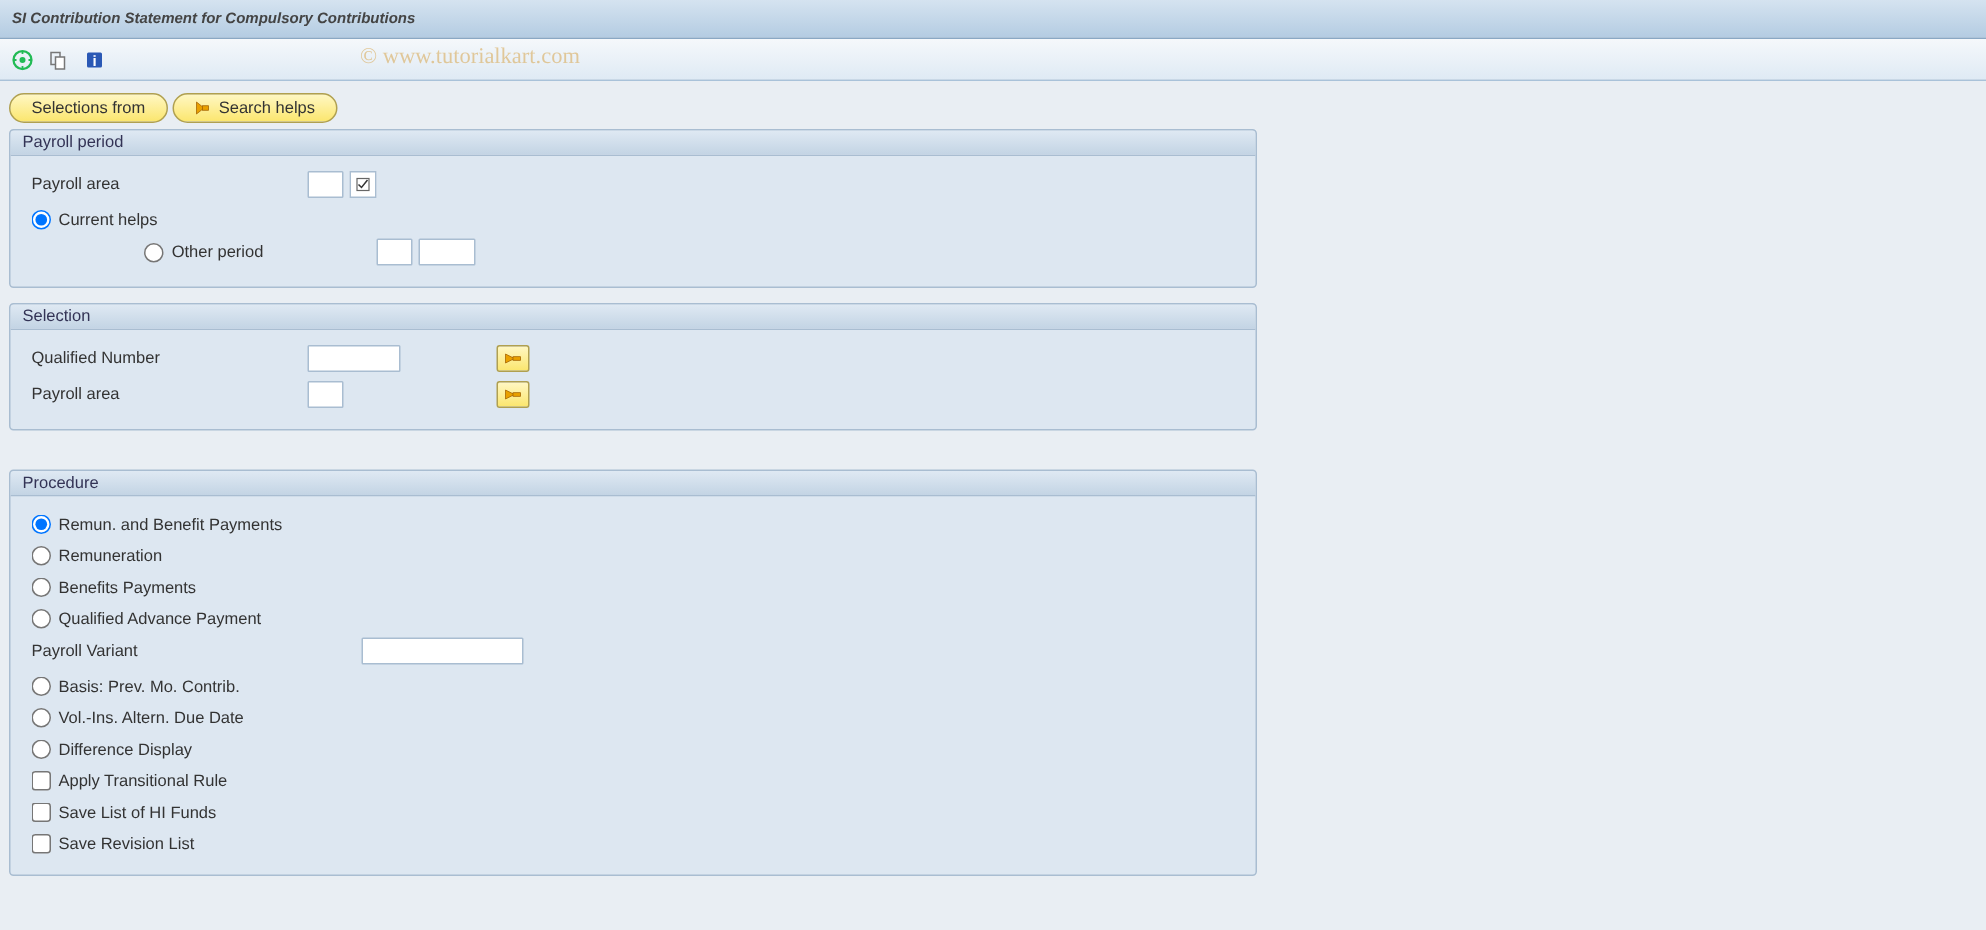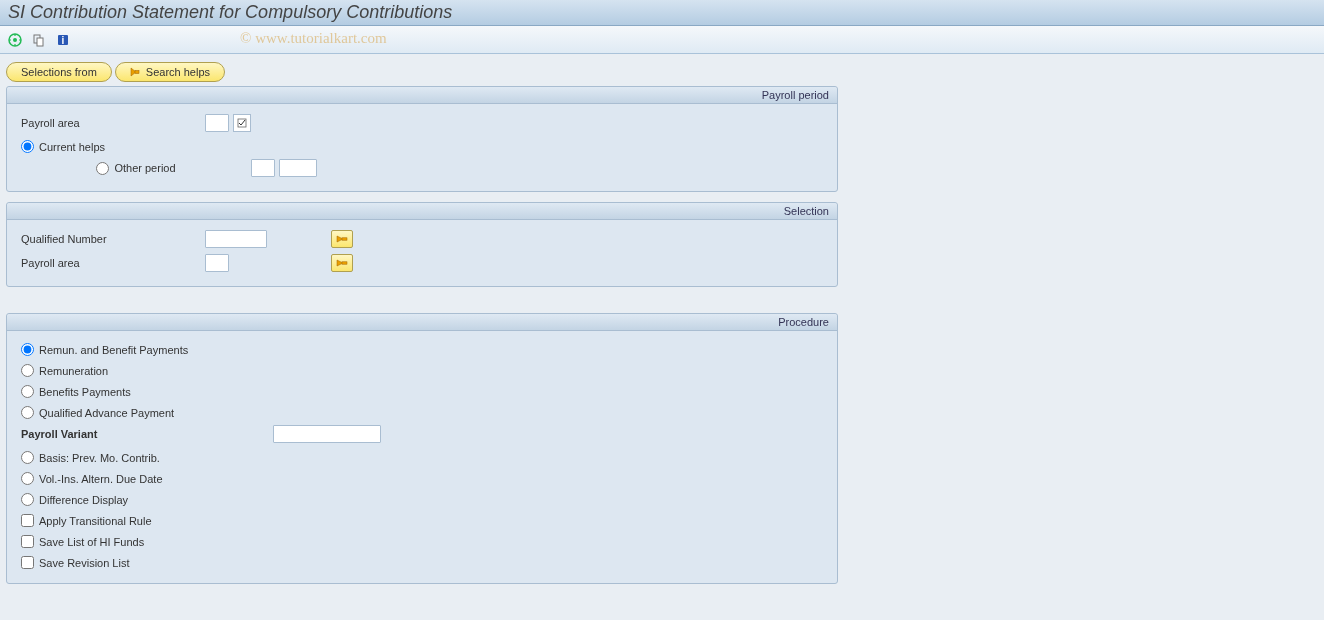"SI Contribution Statement for Compulsory" .title-bar h1 { font-size: 18px -> 10px; font-weight: normal -> bold }
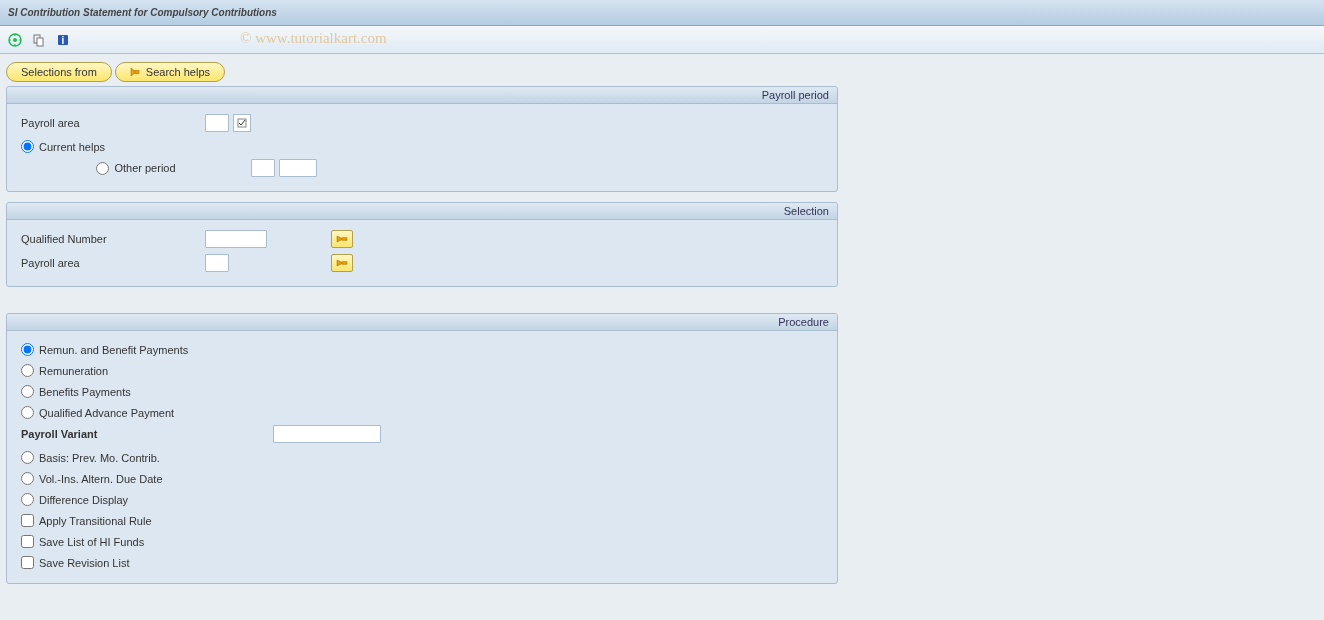"Payroll period" .groupbox-header { text-align: right -> none }
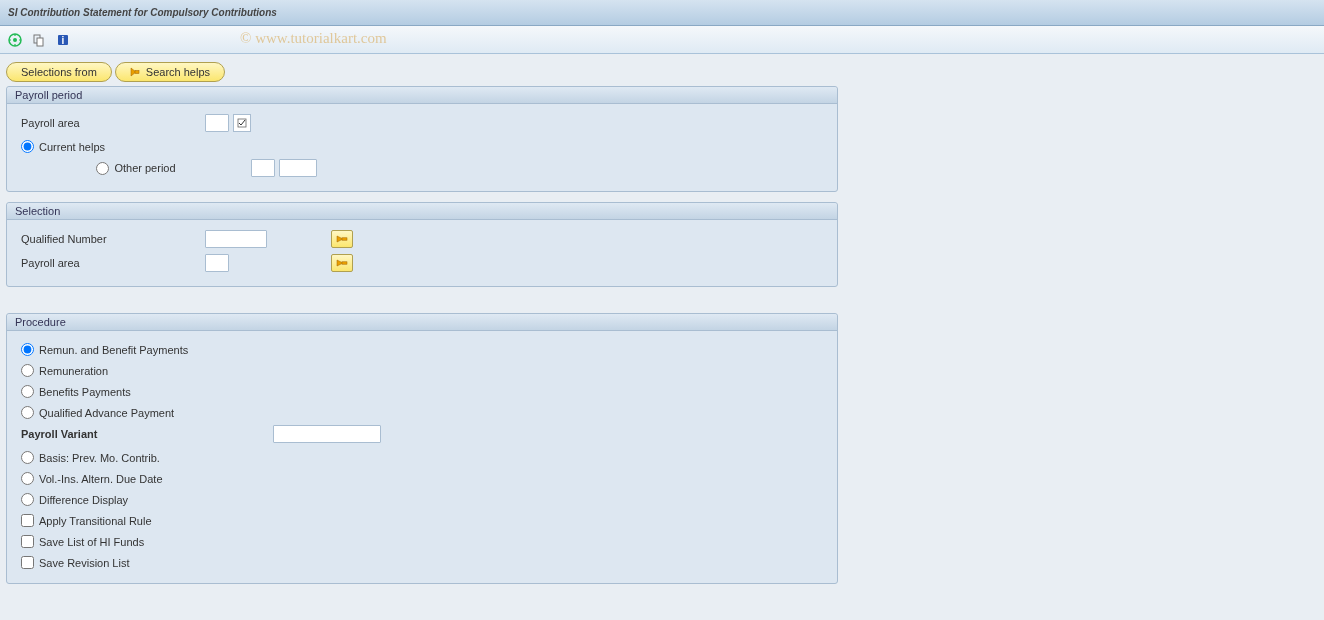"Payroll Variant" div.label-col { font-weight: bold -> none; width: 252px -> 220px }
